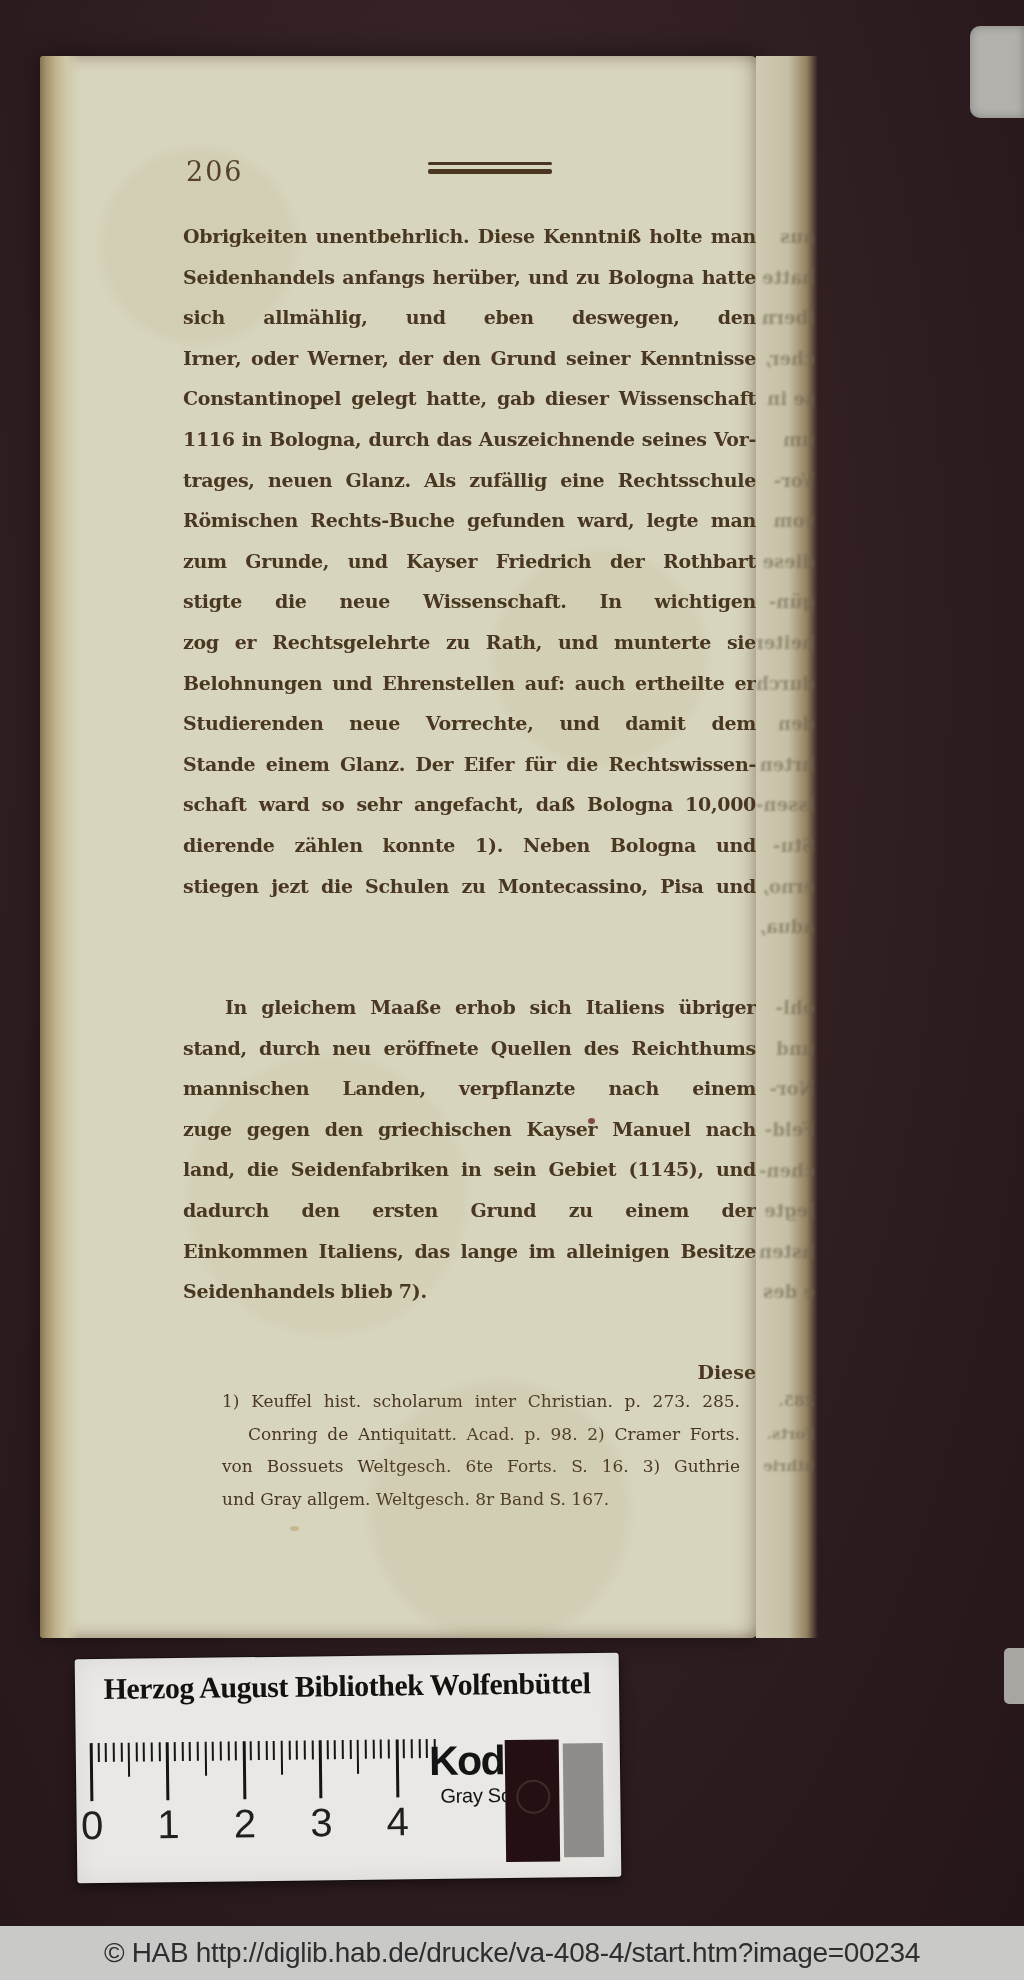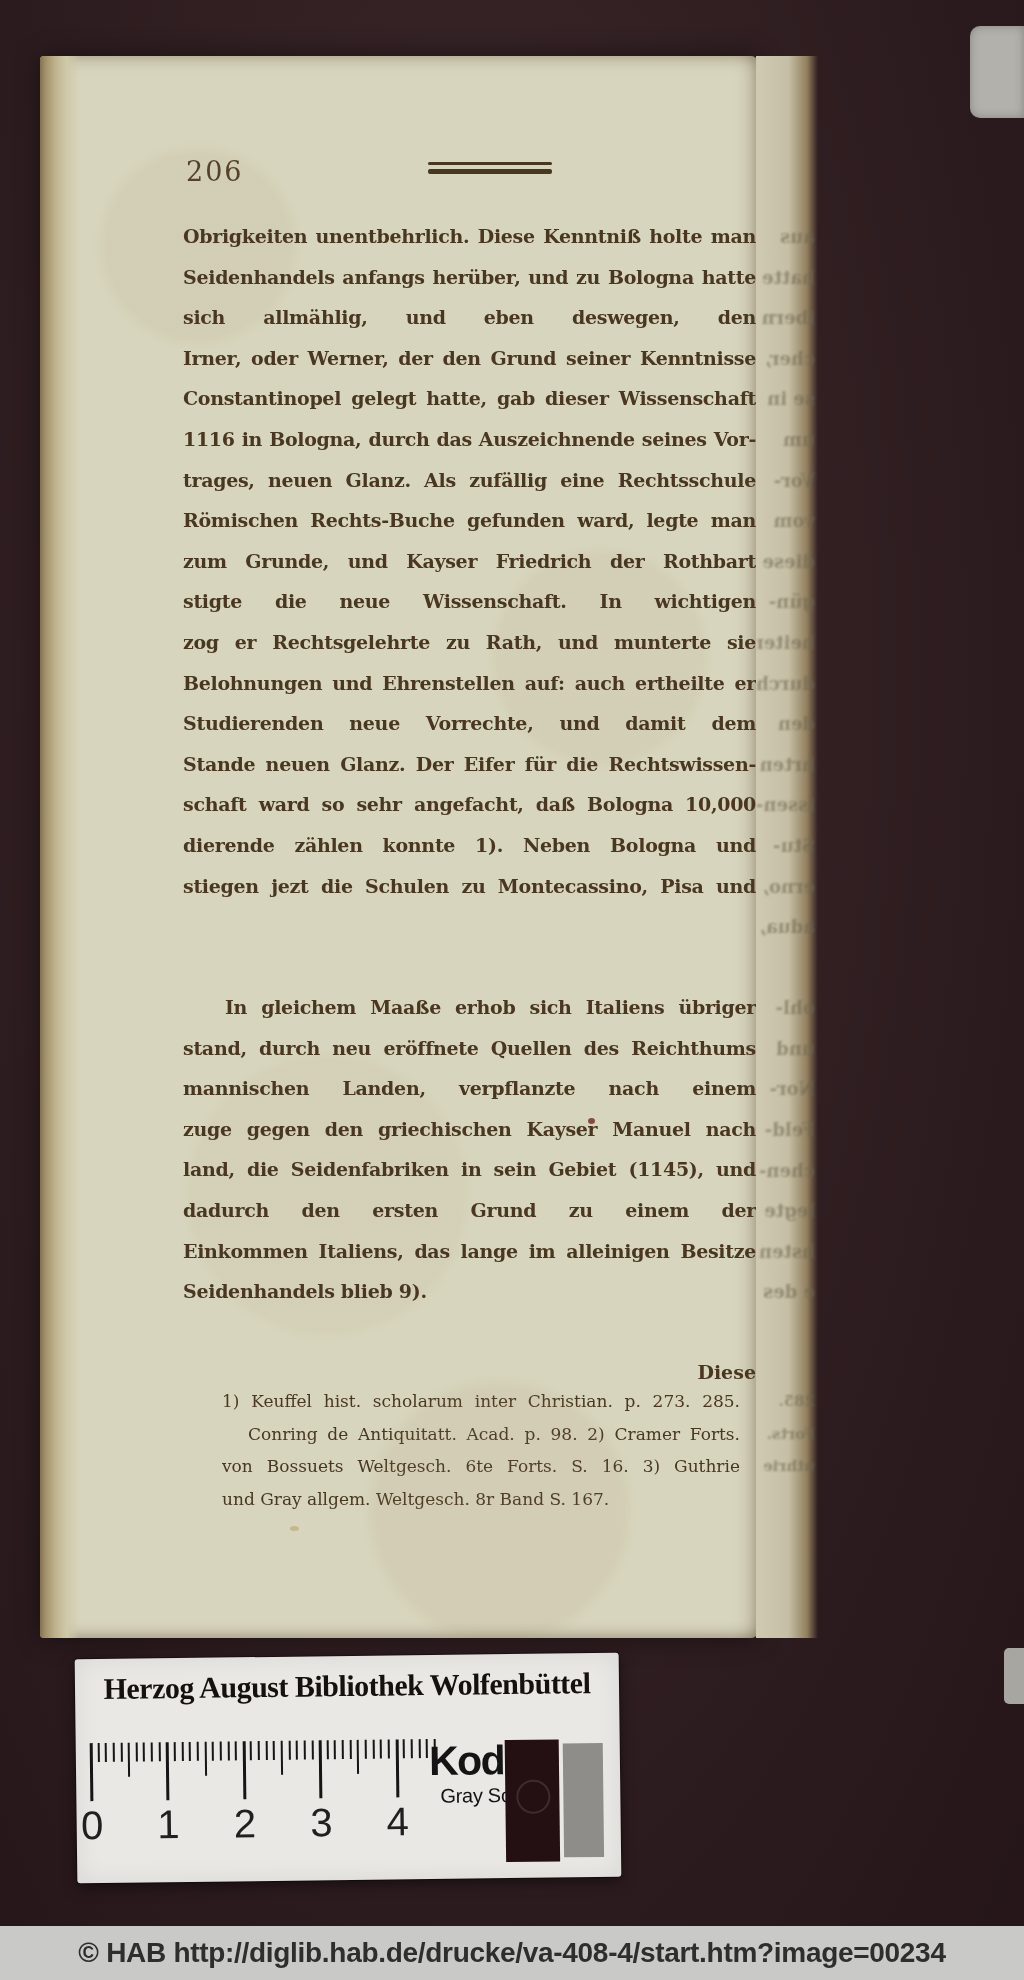"Stande neuen Glanz. Der Eifer" div.line { text: neuen -> einem }
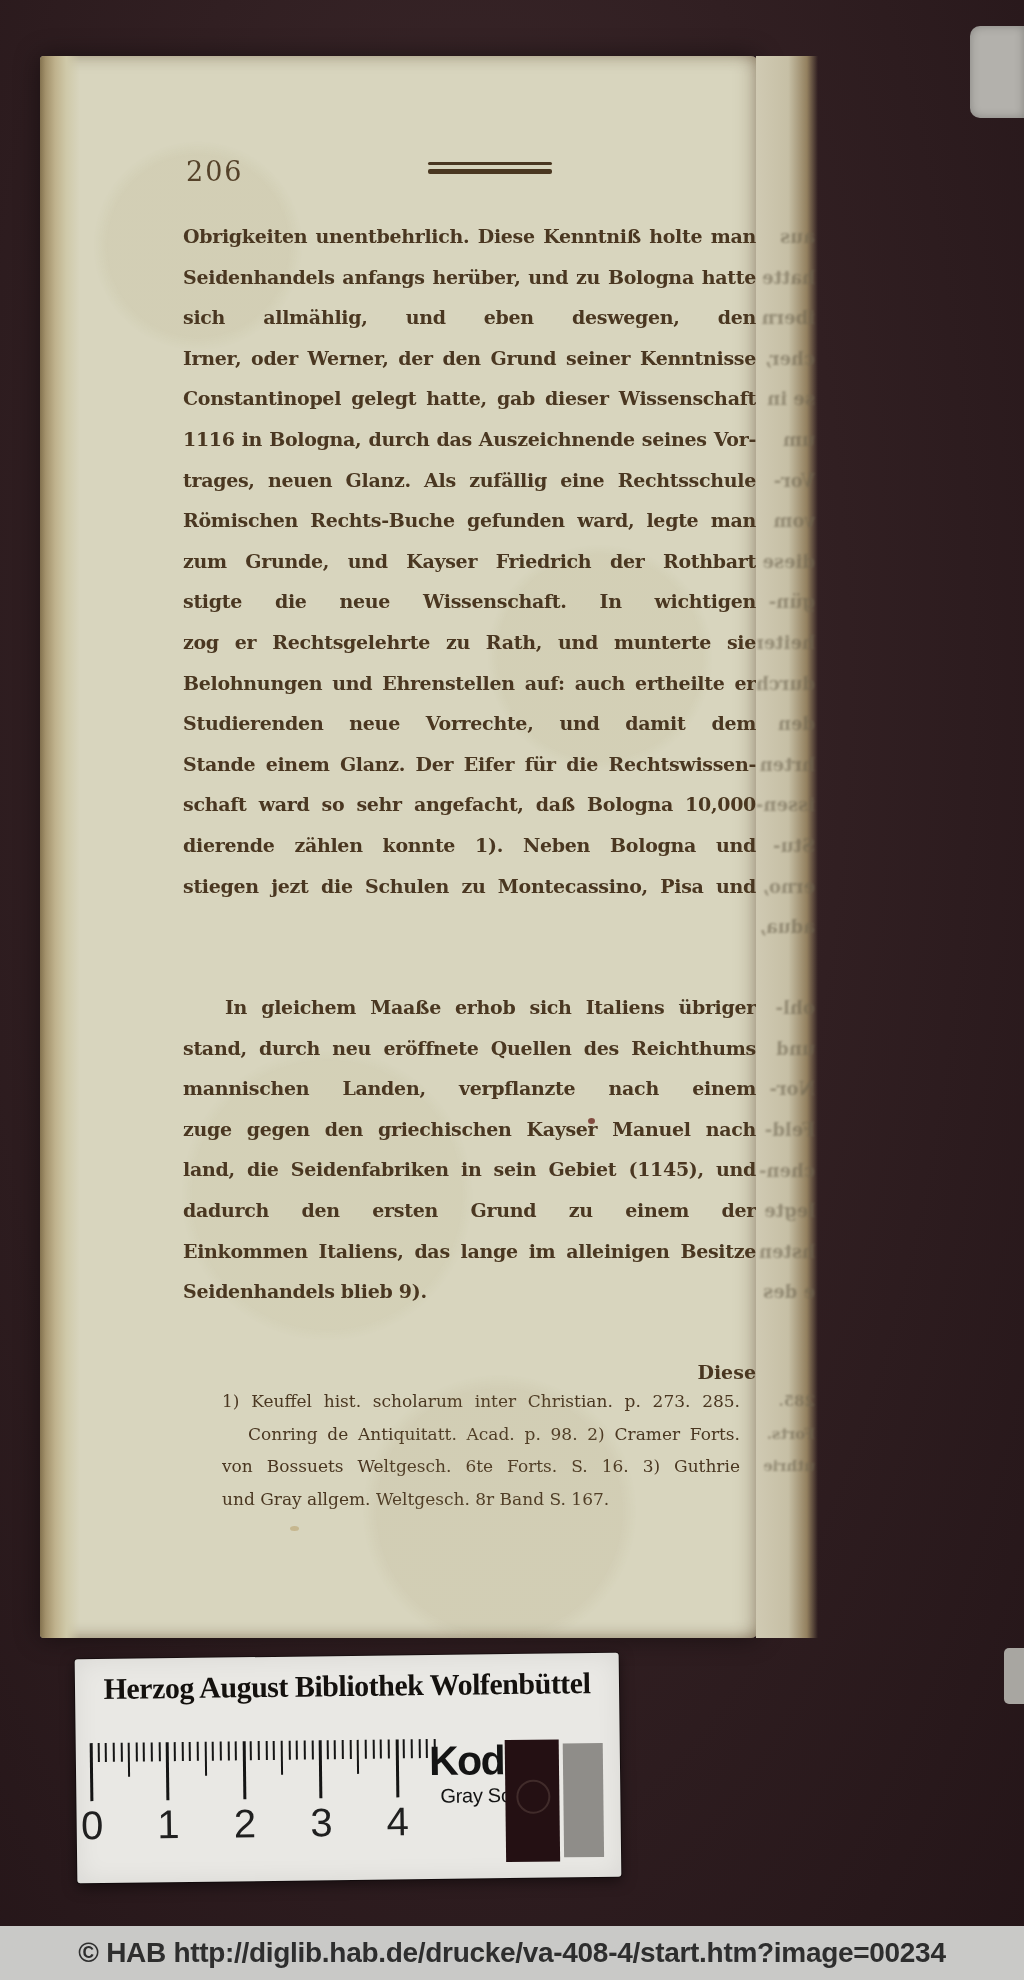"Seidenhandels blieb 9)." div.line { text: 9 -> 7 }
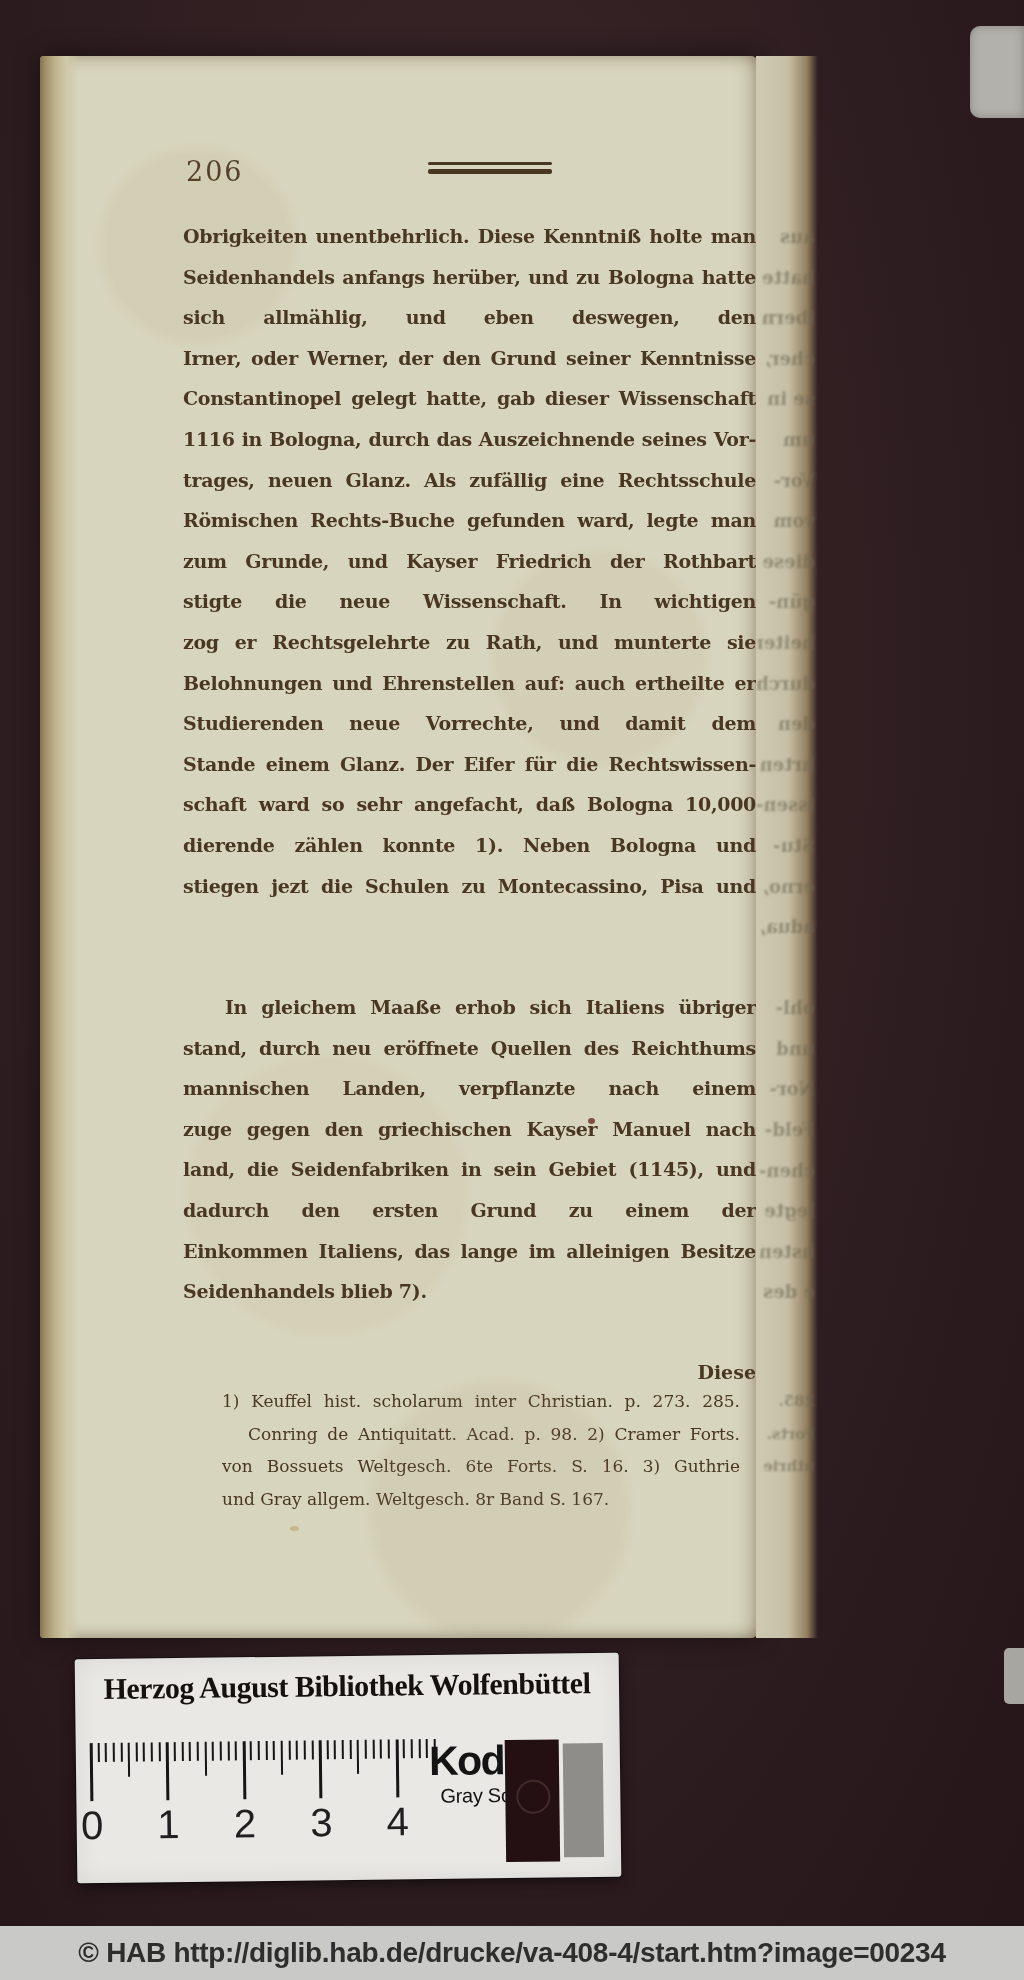"© HAB" .footer { font-weight: bold -> none }
